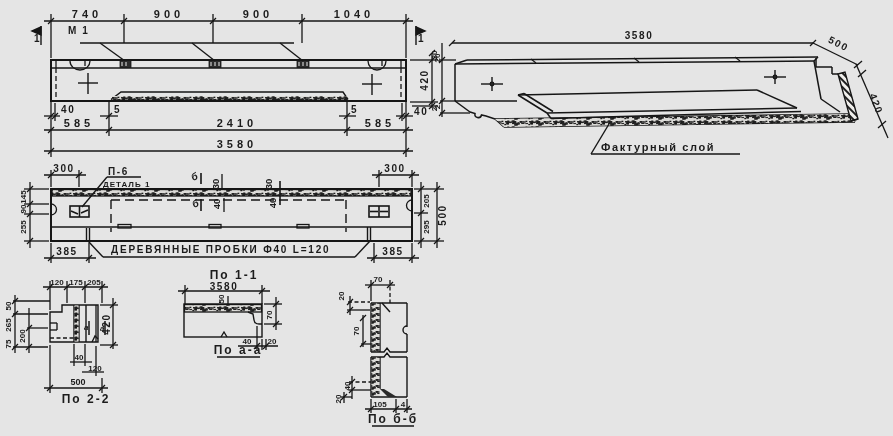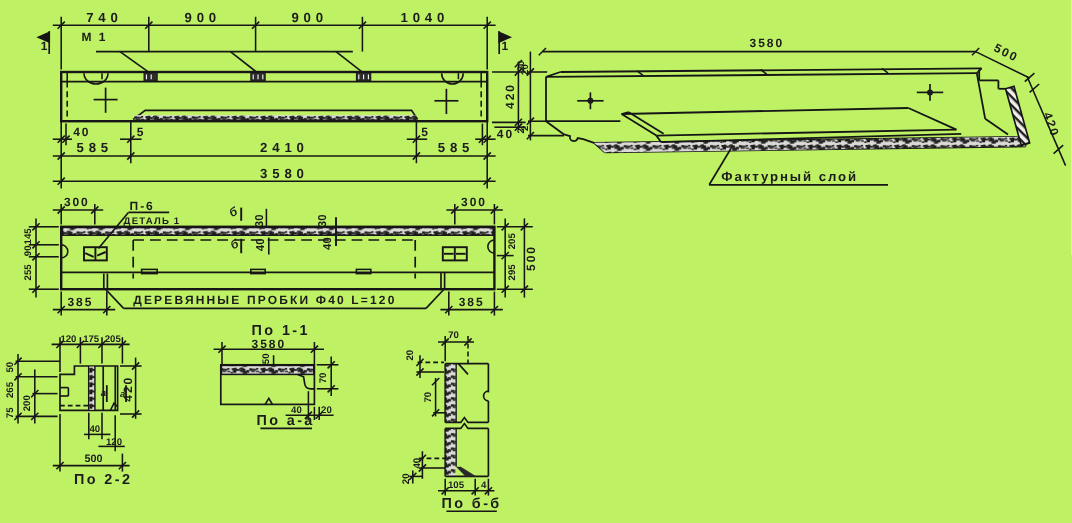"740" #page { background: #bef264 -> #e5e5e5 }
